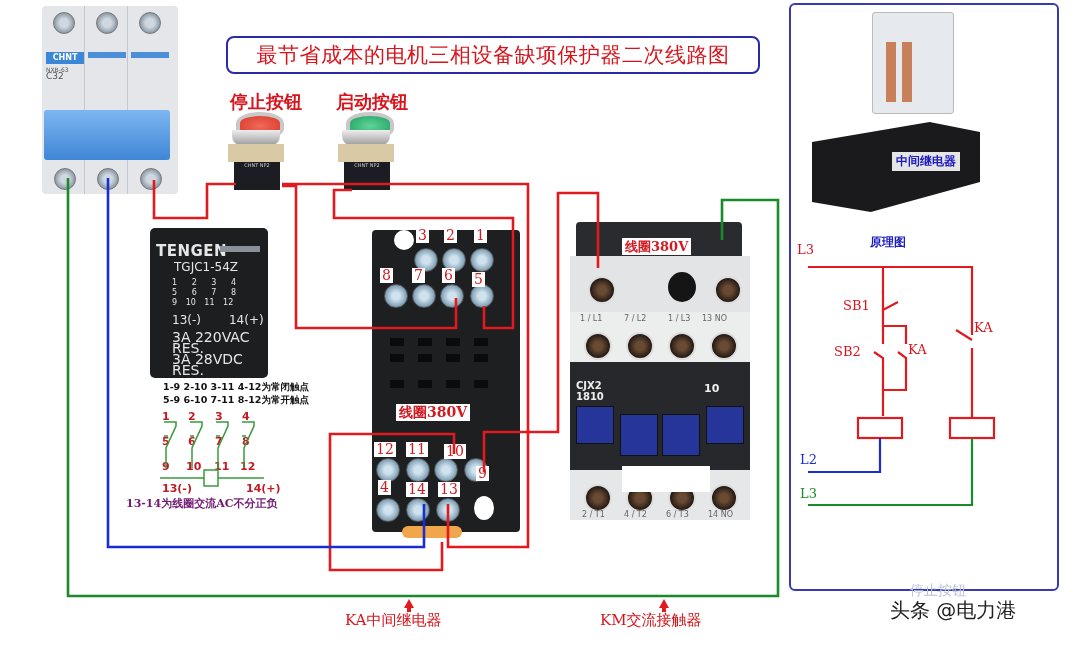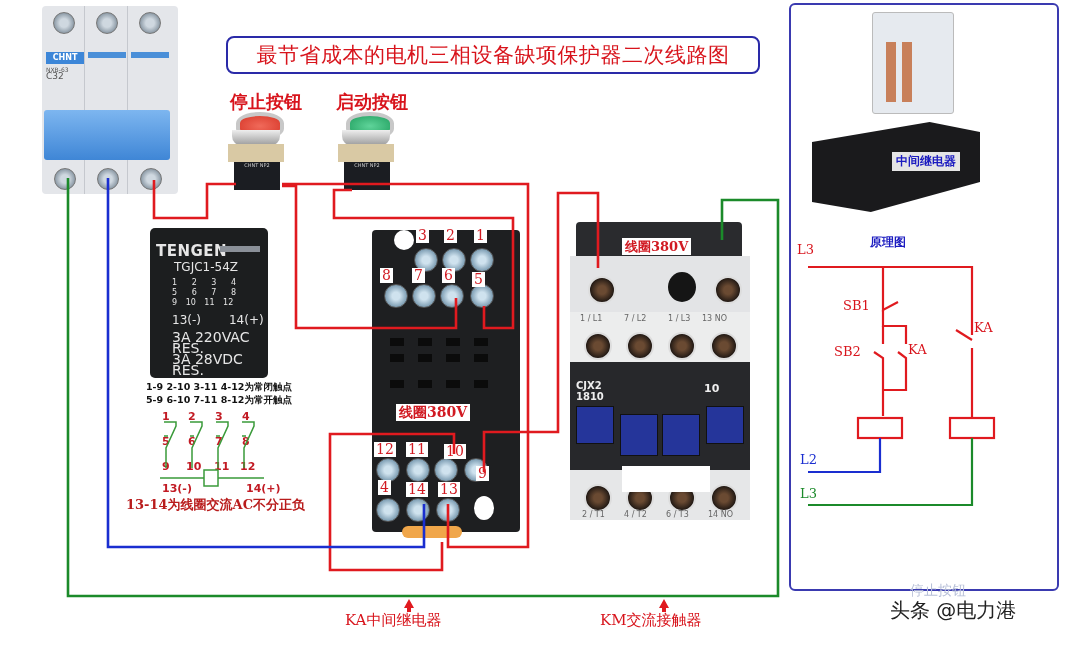"1-9 2-10 3-11 4-12为常闭触点" .relay-note { text-align: left -> center }
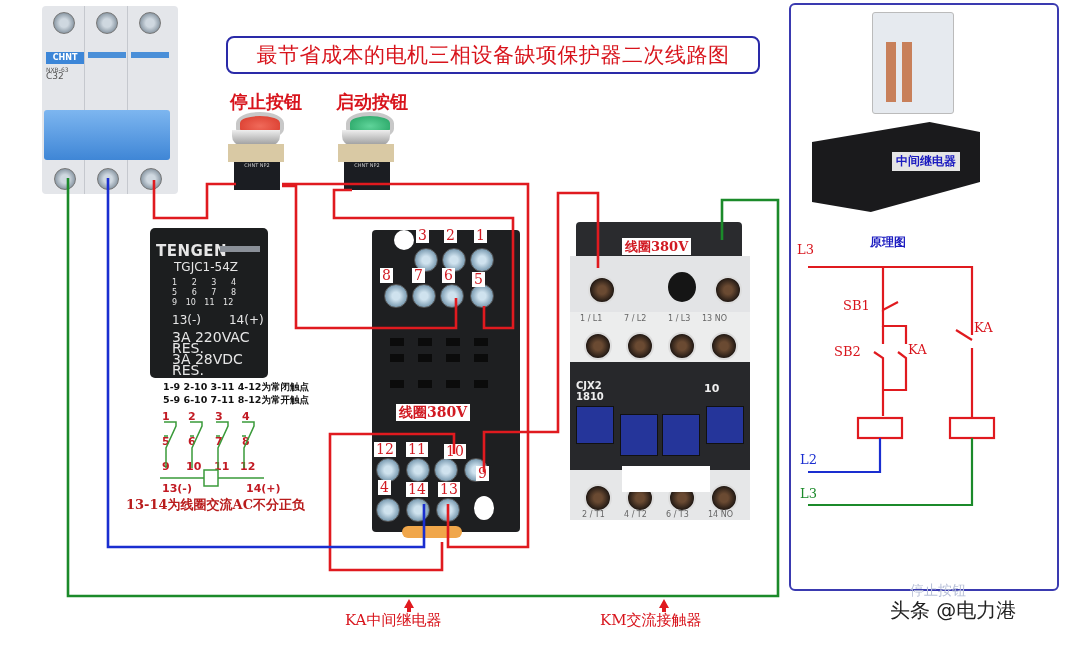"13-14为线圈交流AC不分正负" .blue-label { color: #b91c1c -> #701a75; font-size: 13px -> 11px }
